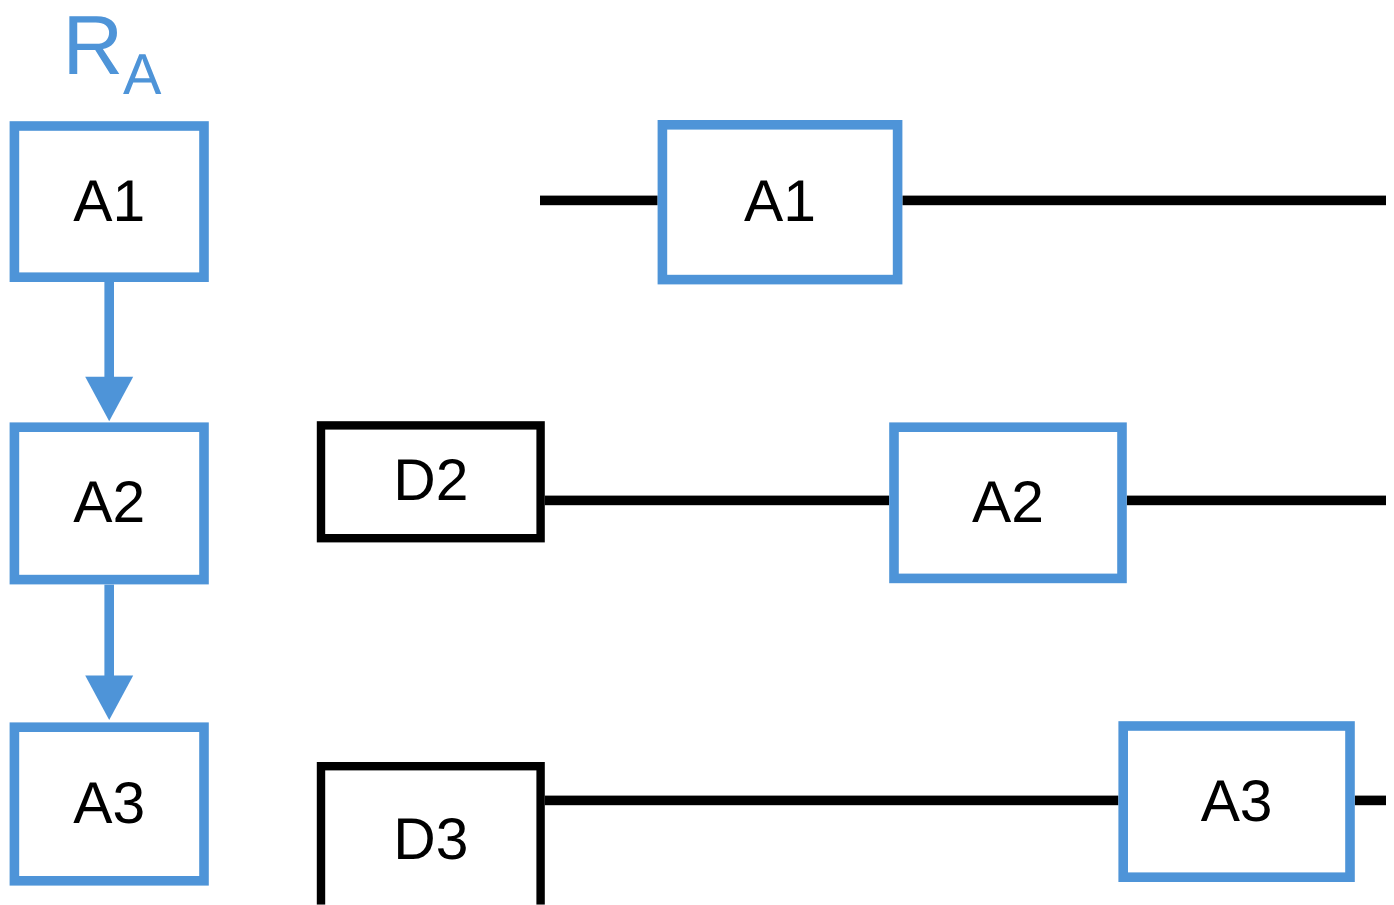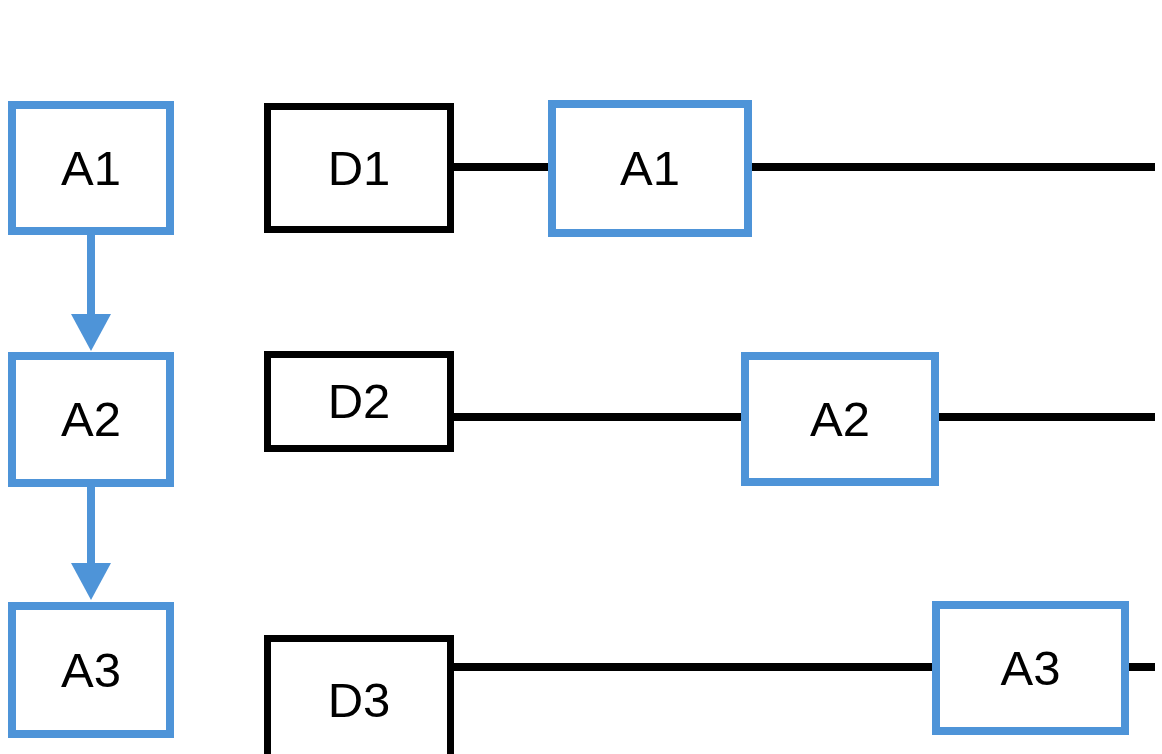"RA" div.reg-label { html: none -> <div> <span>R</span><span>A</span> </div> }
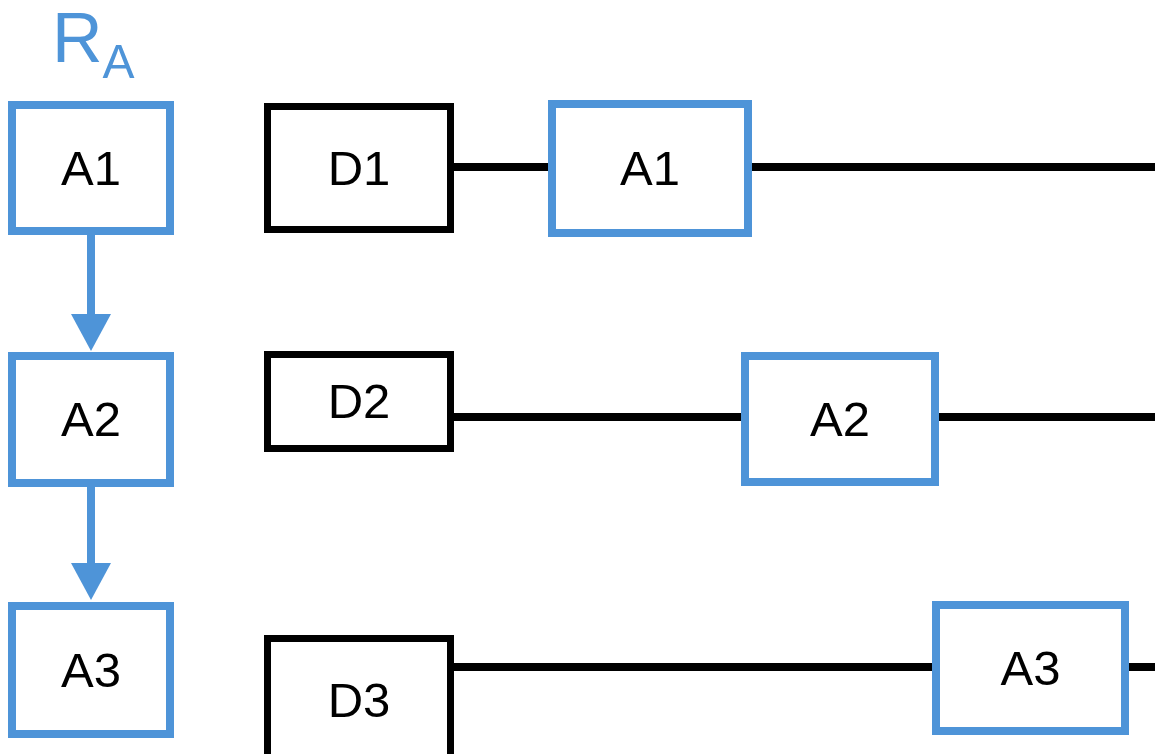"D1" div.box { html: <div> <span>D1</span> </div> -> none }
